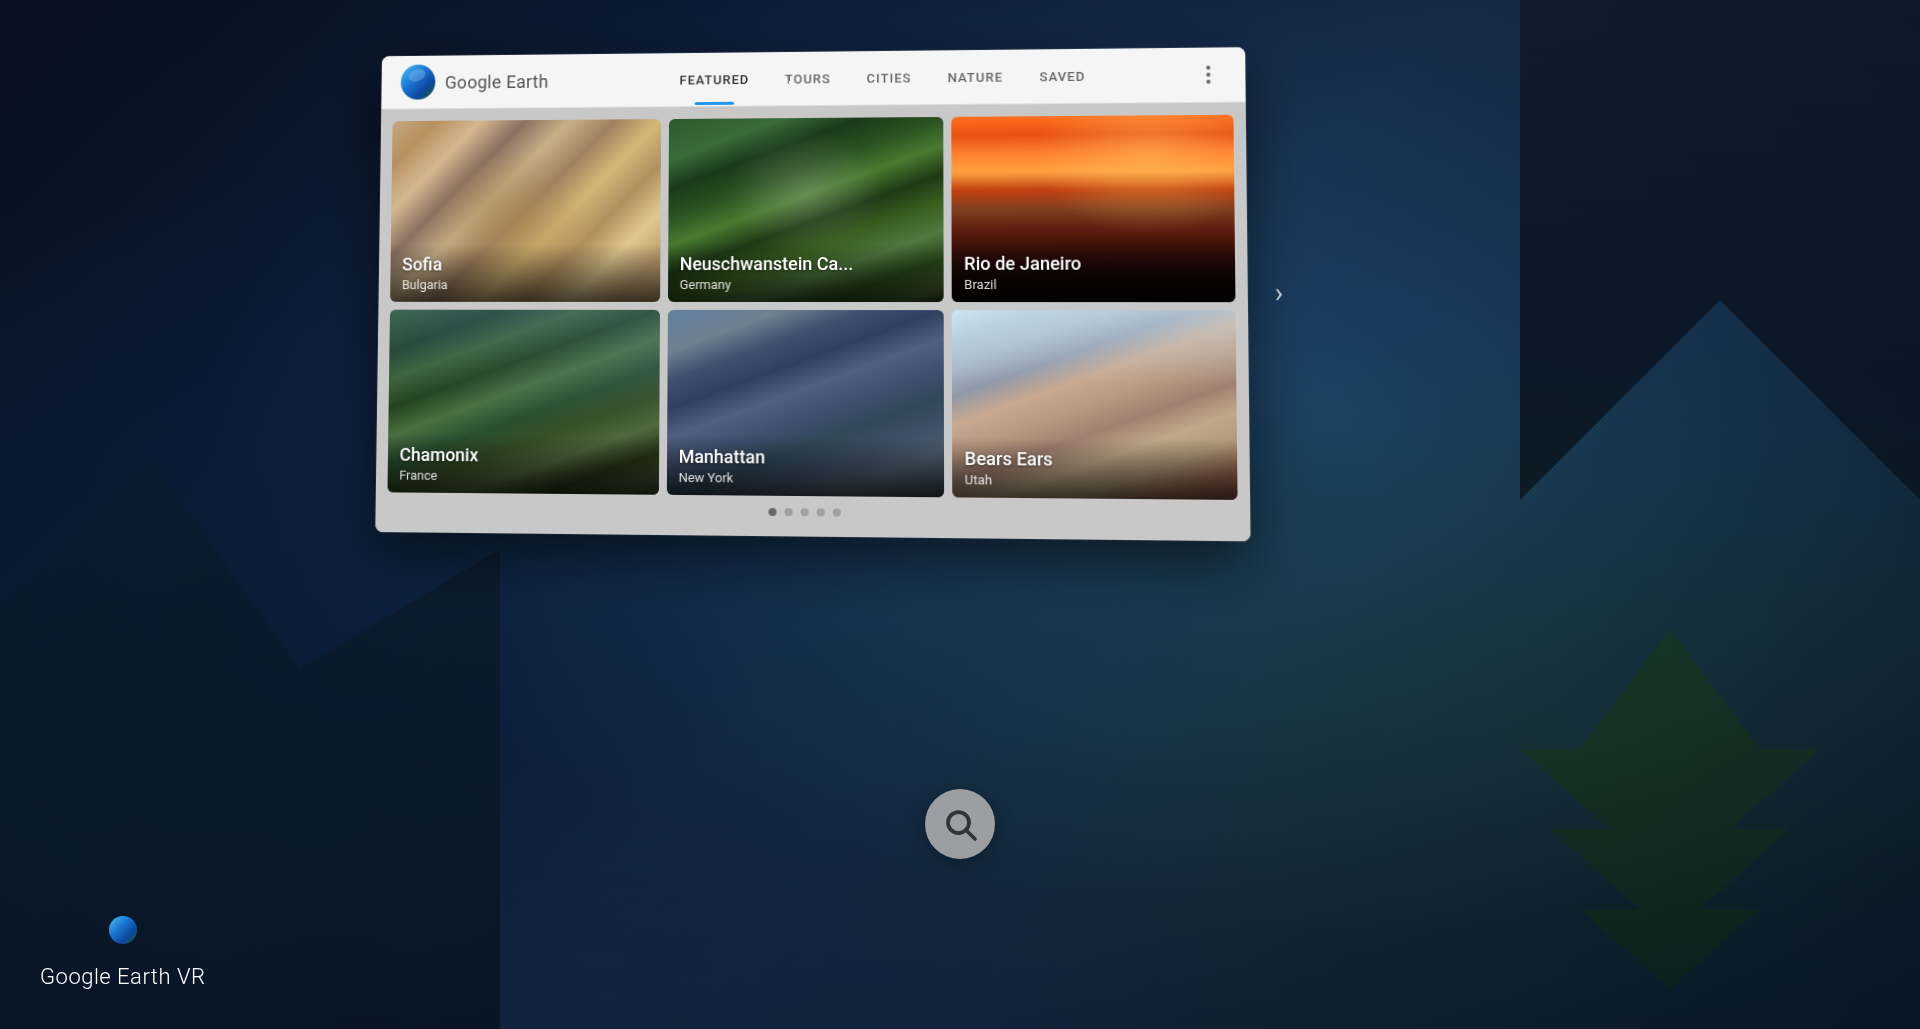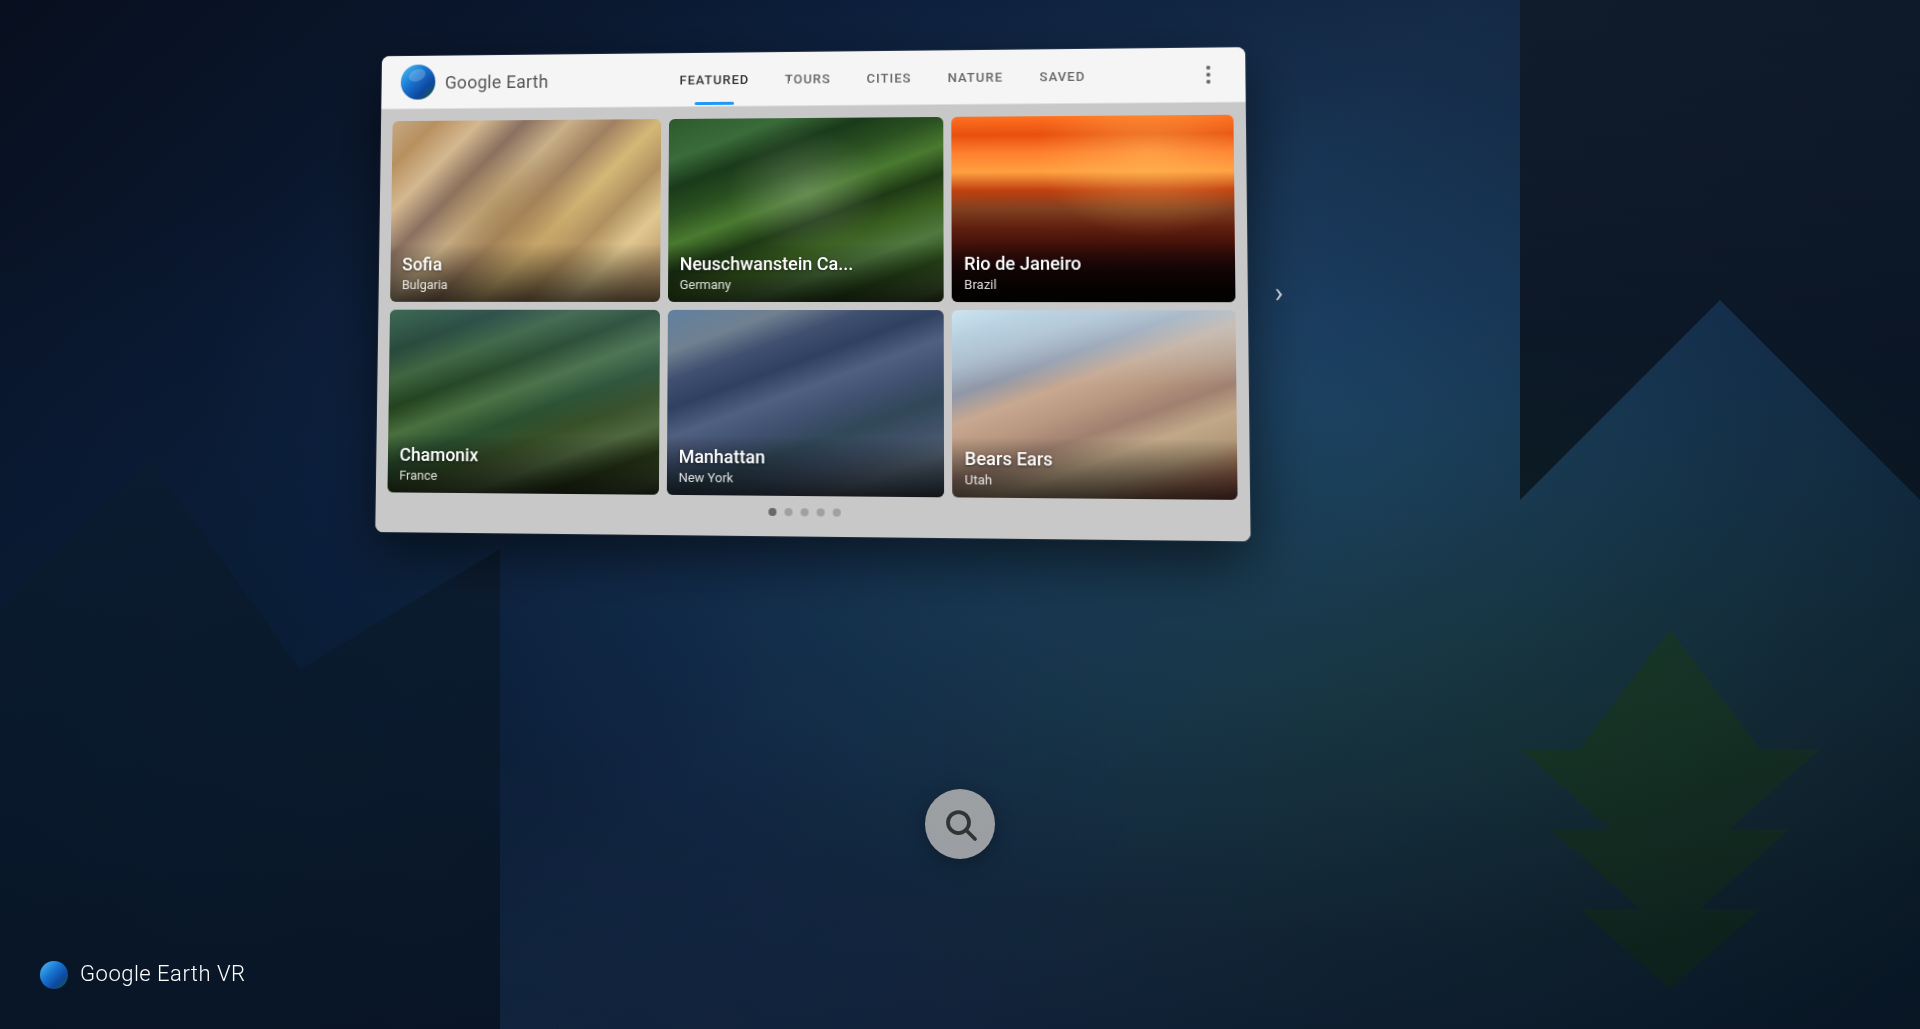"Google Earth VR" .brand-row { align-items: flex-start -> center; flex-direction: none -> column; gap: 12px -> 20px }
